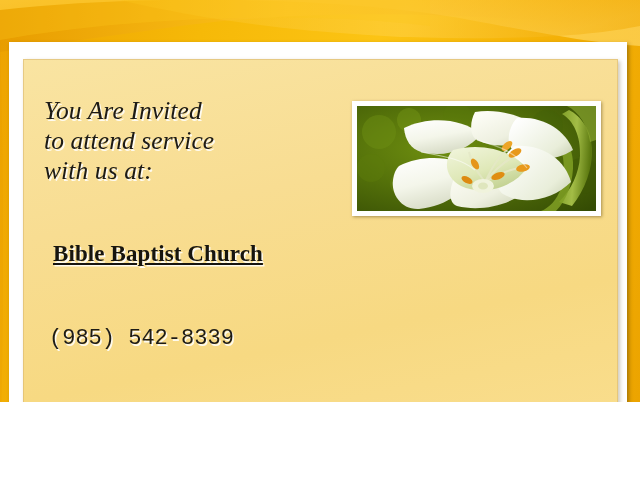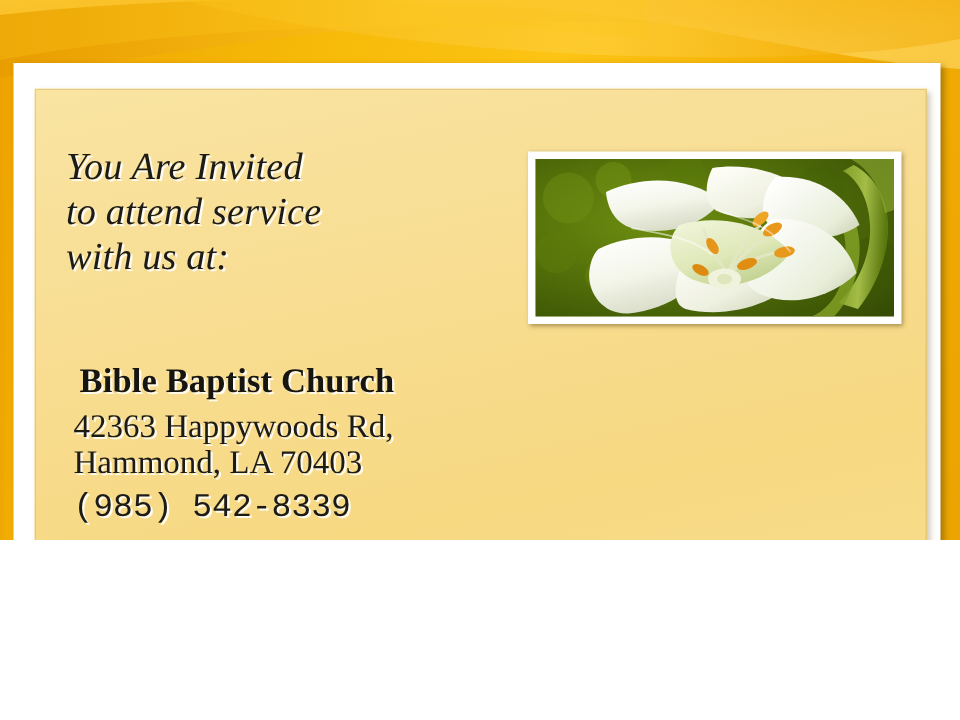"You Are Invited" #slide { height: 360px -> 402px }
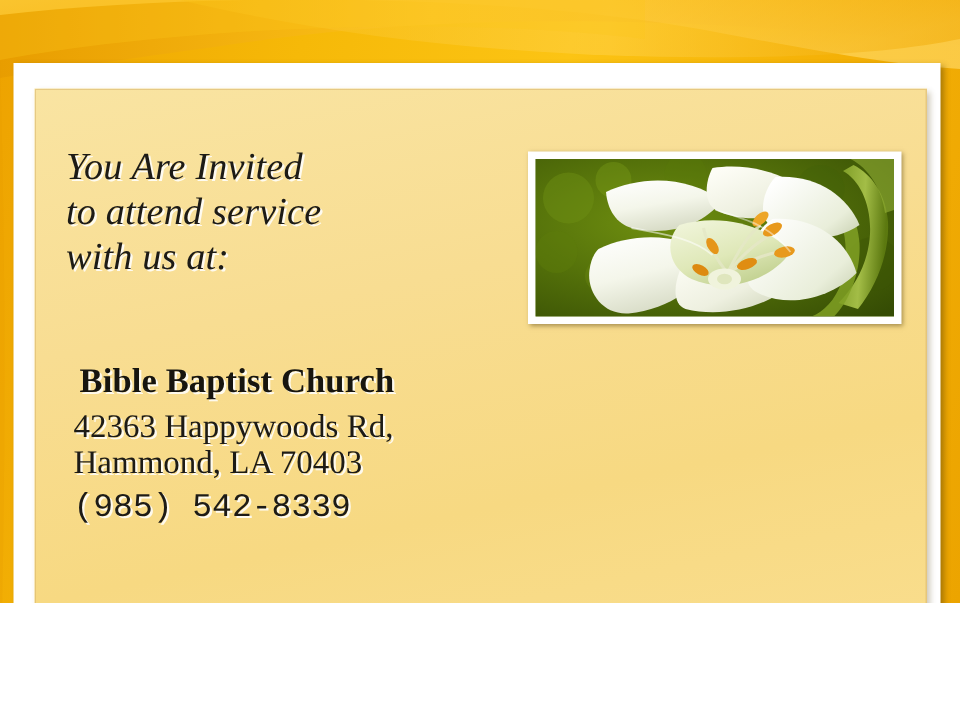"Bible Baptist Church" .org-name { text-decoration: none -> underline }
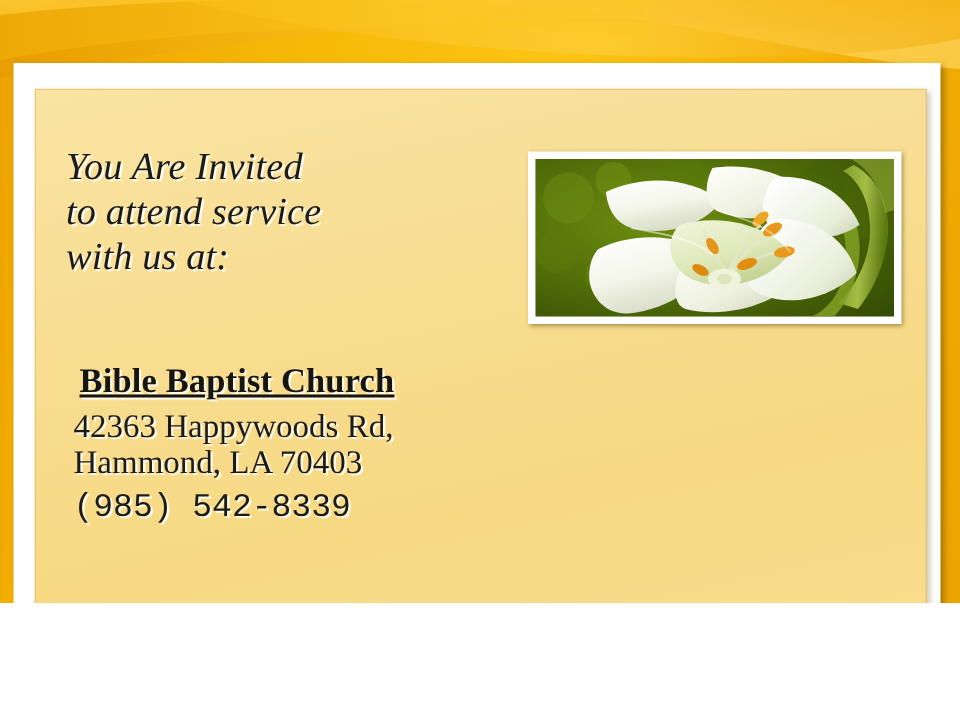"42363 Happywoods Rd," div.address { html: <div>42363 Happywoods Rd, Hammond, LA 70403</div> -> none }
